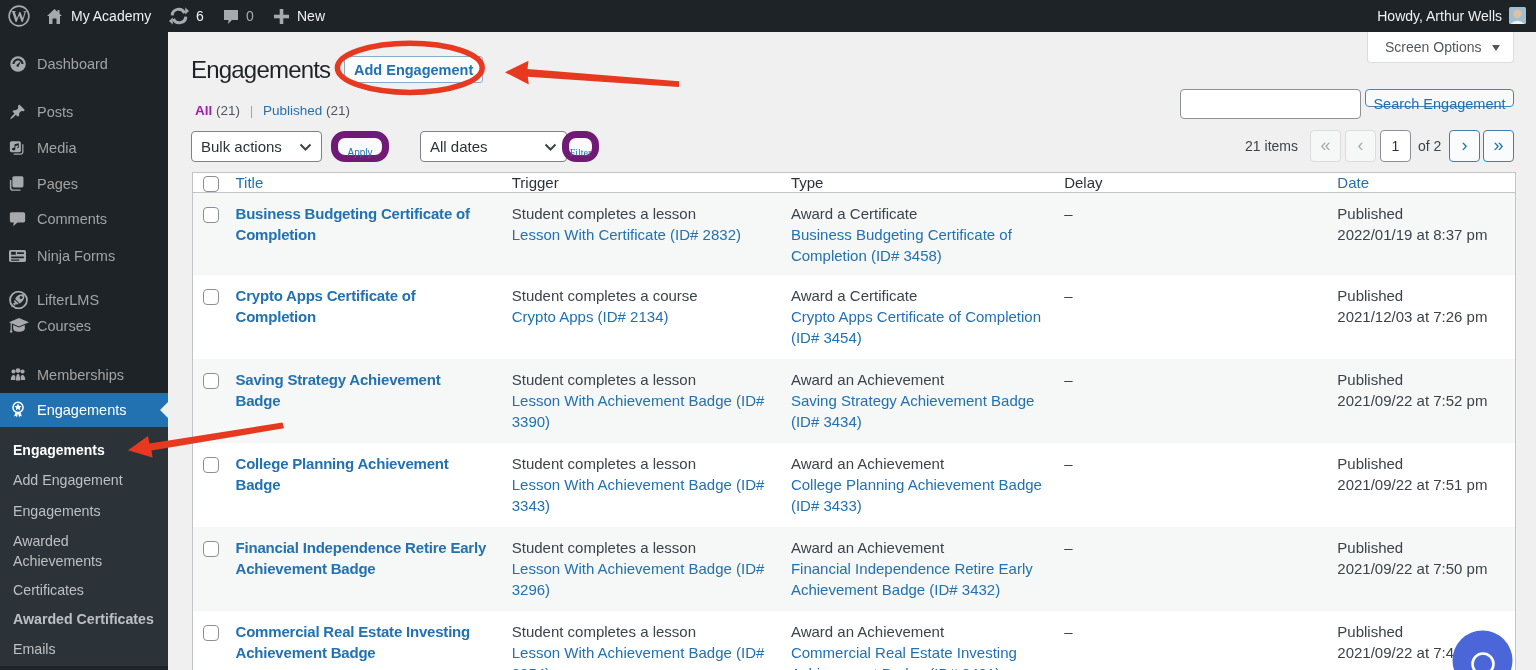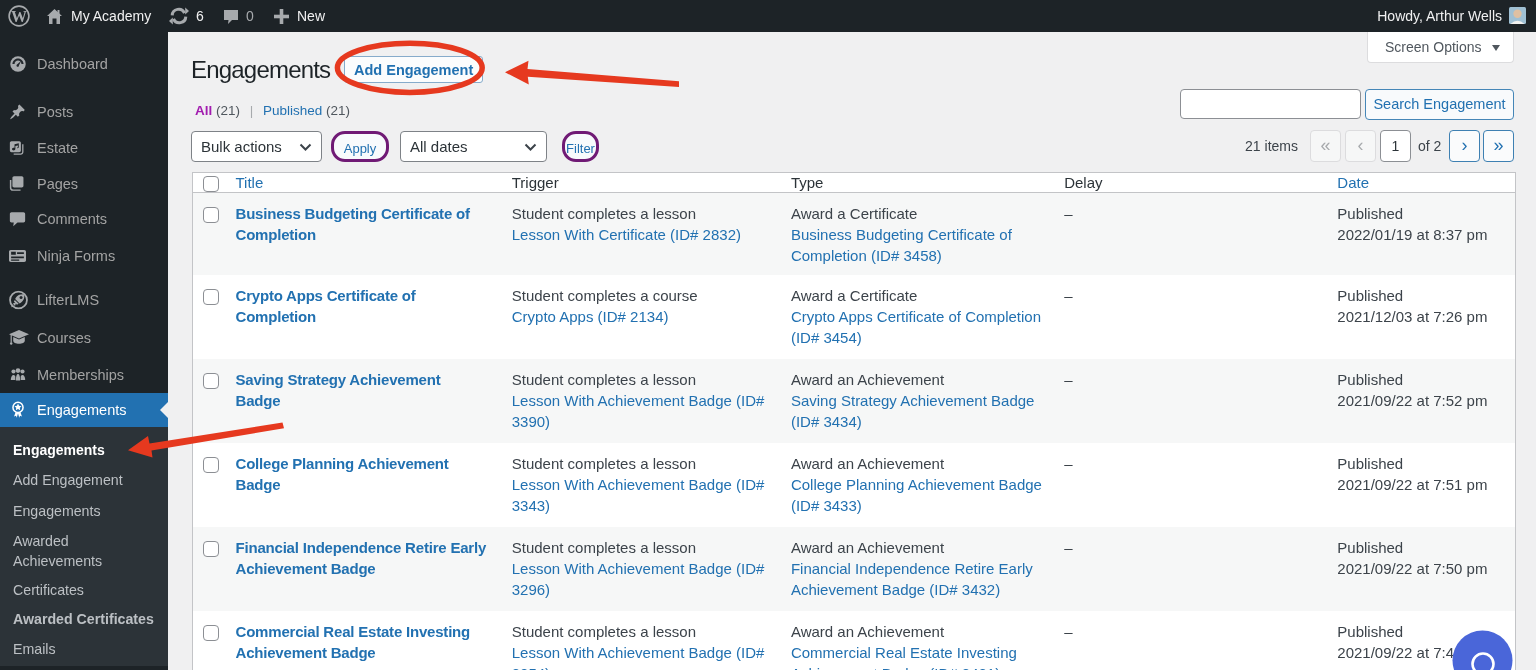"Search Engagement" #search-btn { height: 31px -> 18px }
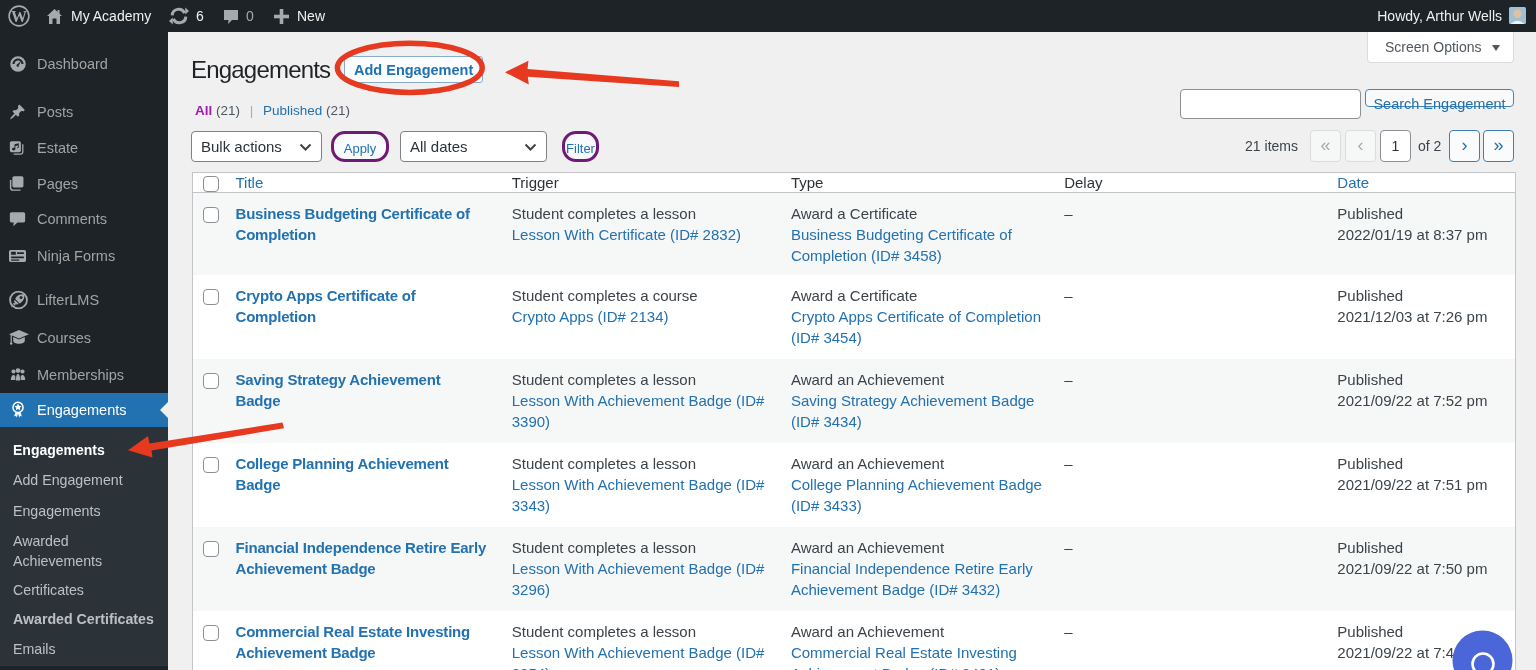"Estate" span.lbl { text: Estate -> Media }
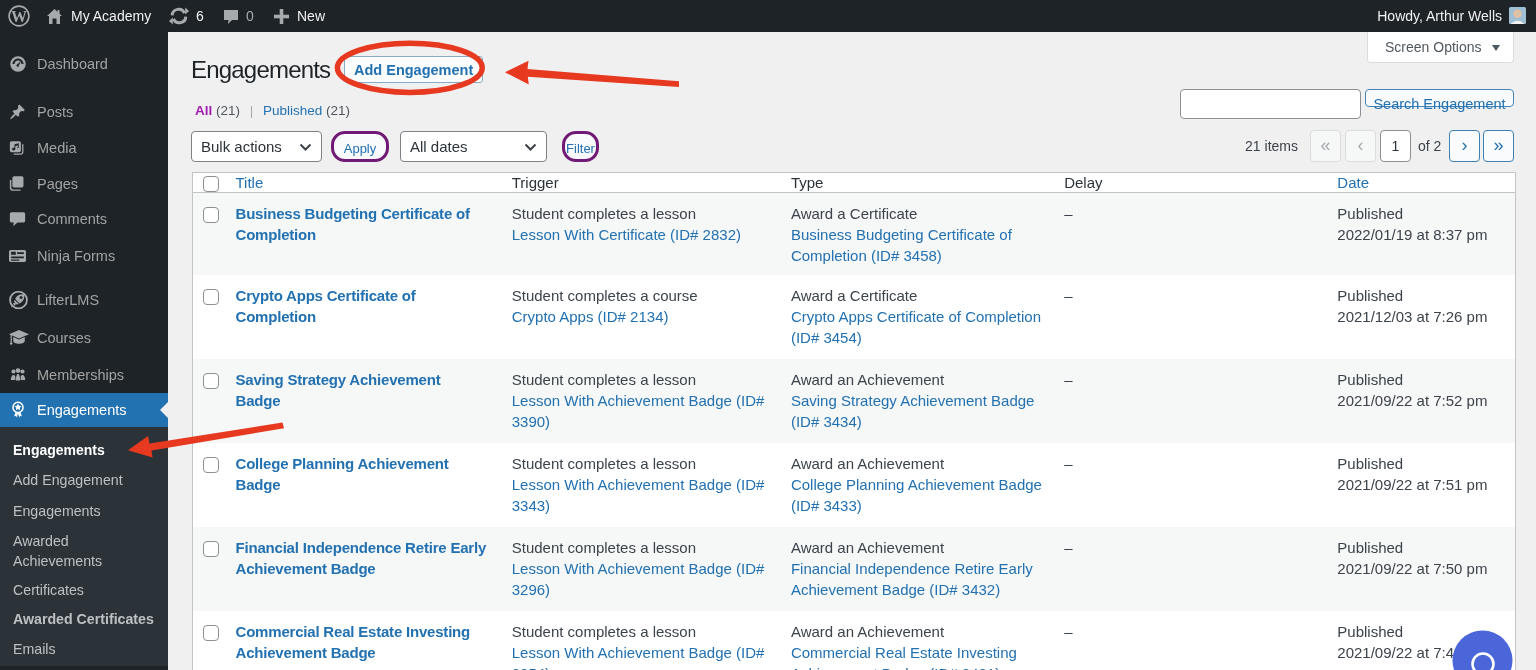"Apply" .btn2 { border: 3px solid #701a75 -> 7px solid #701a75; font-size: 13px -> 10px }
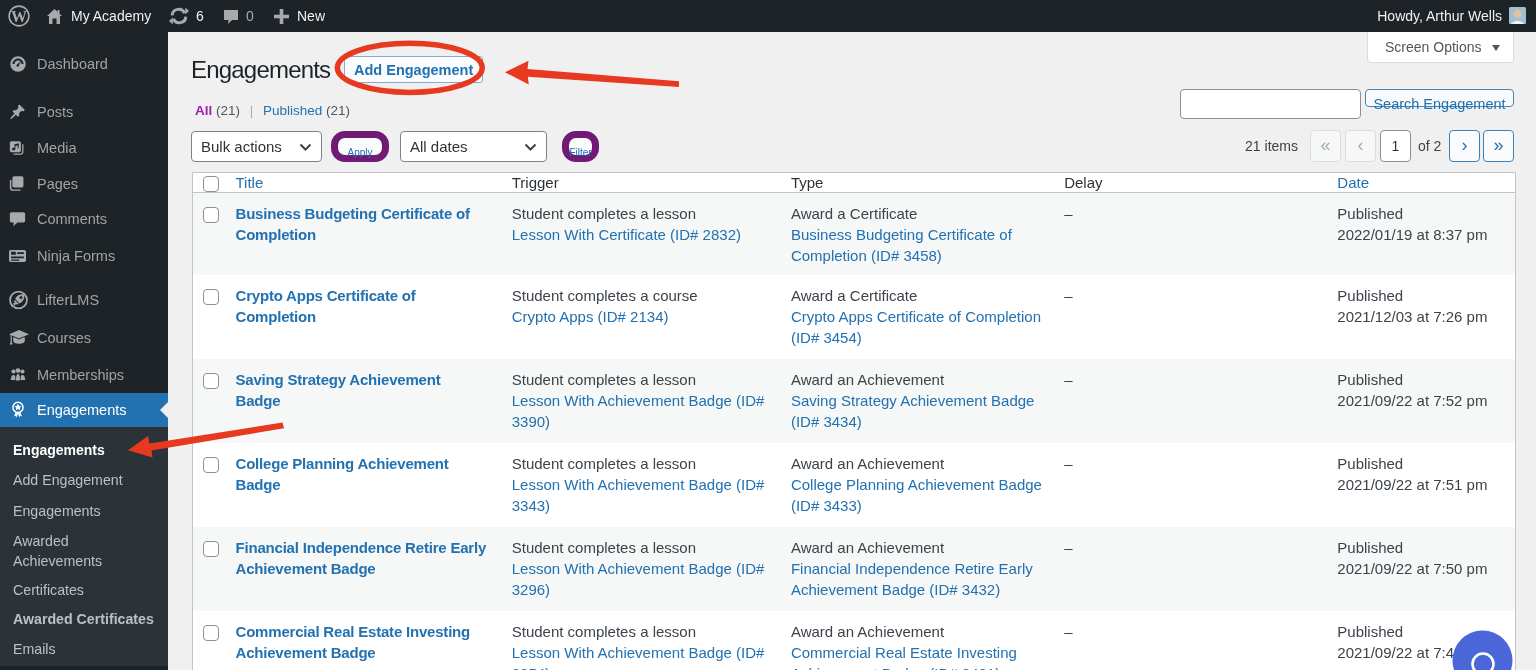"All dates" div.select { left: 232px -> 252px }
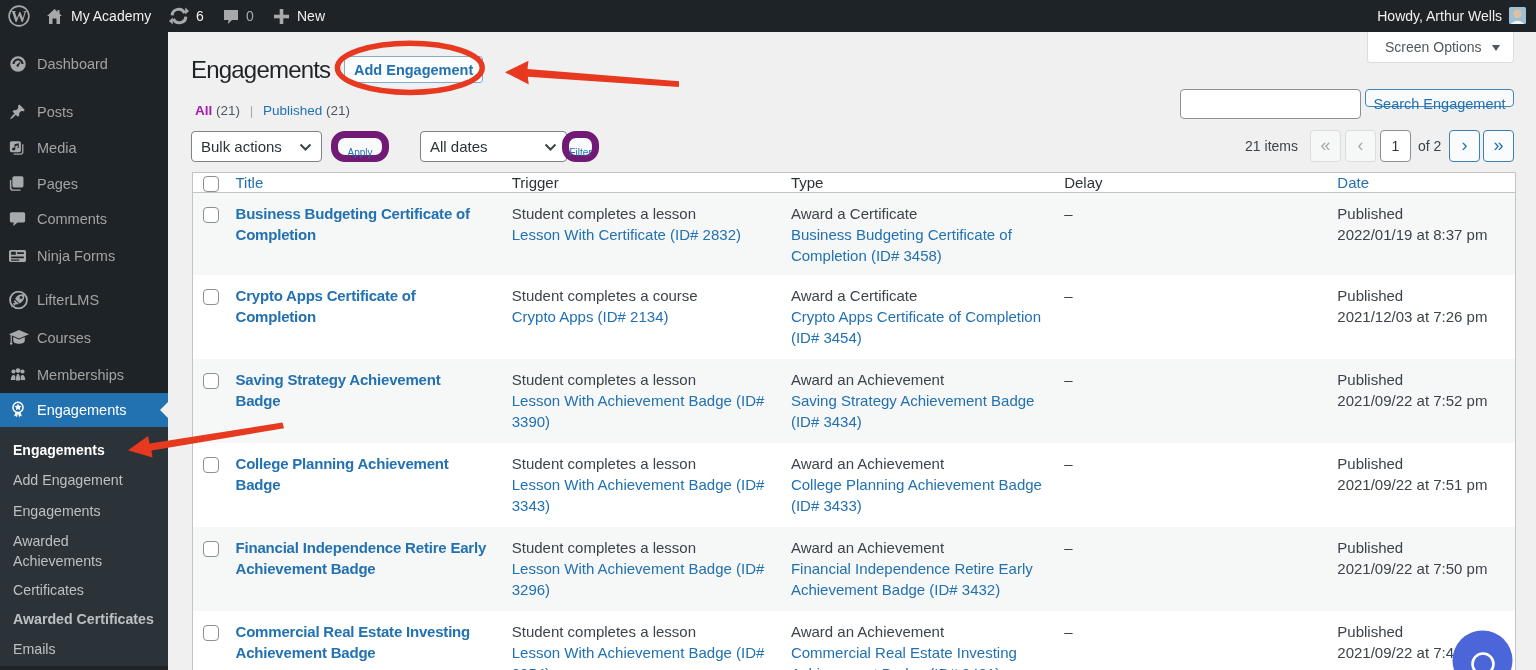"Filter" div.btn2 { font-family: none -> Liberation Serif, serif }
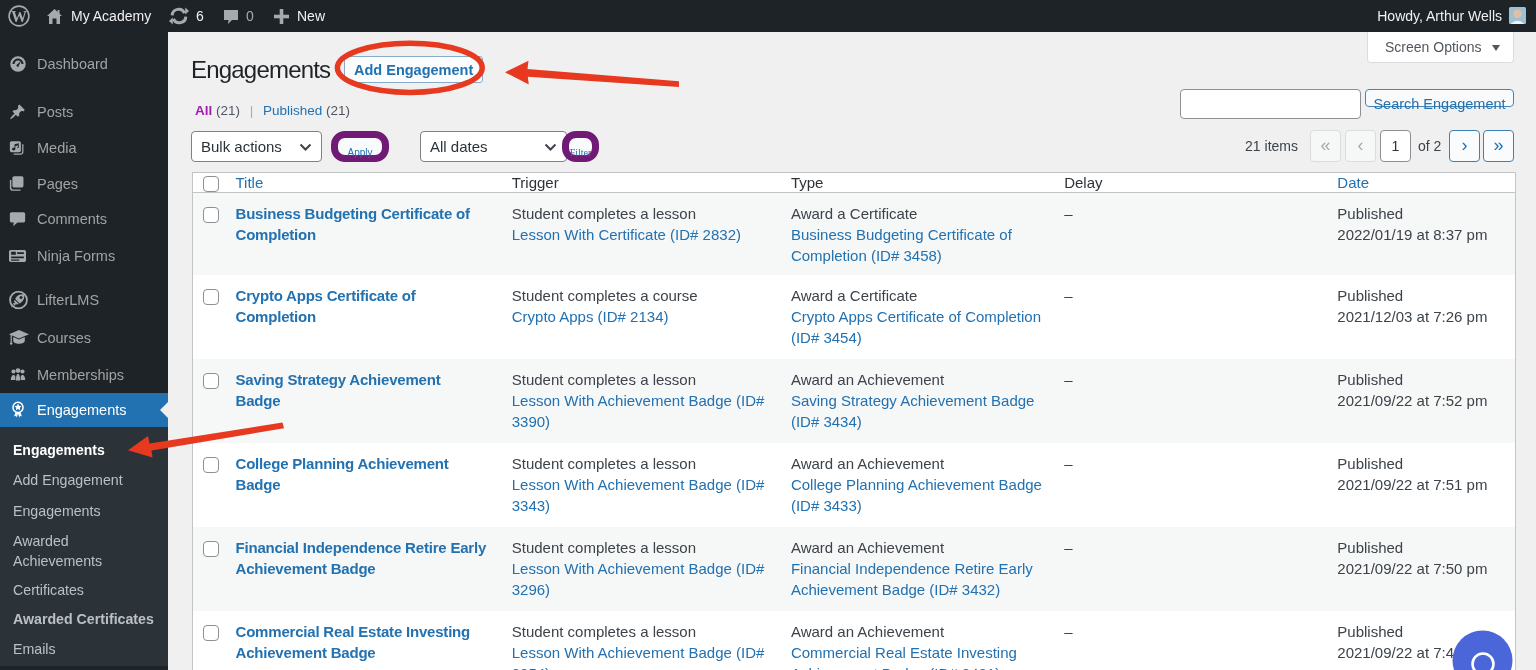"Courses" div.mi { top: 288px -> 276px }
